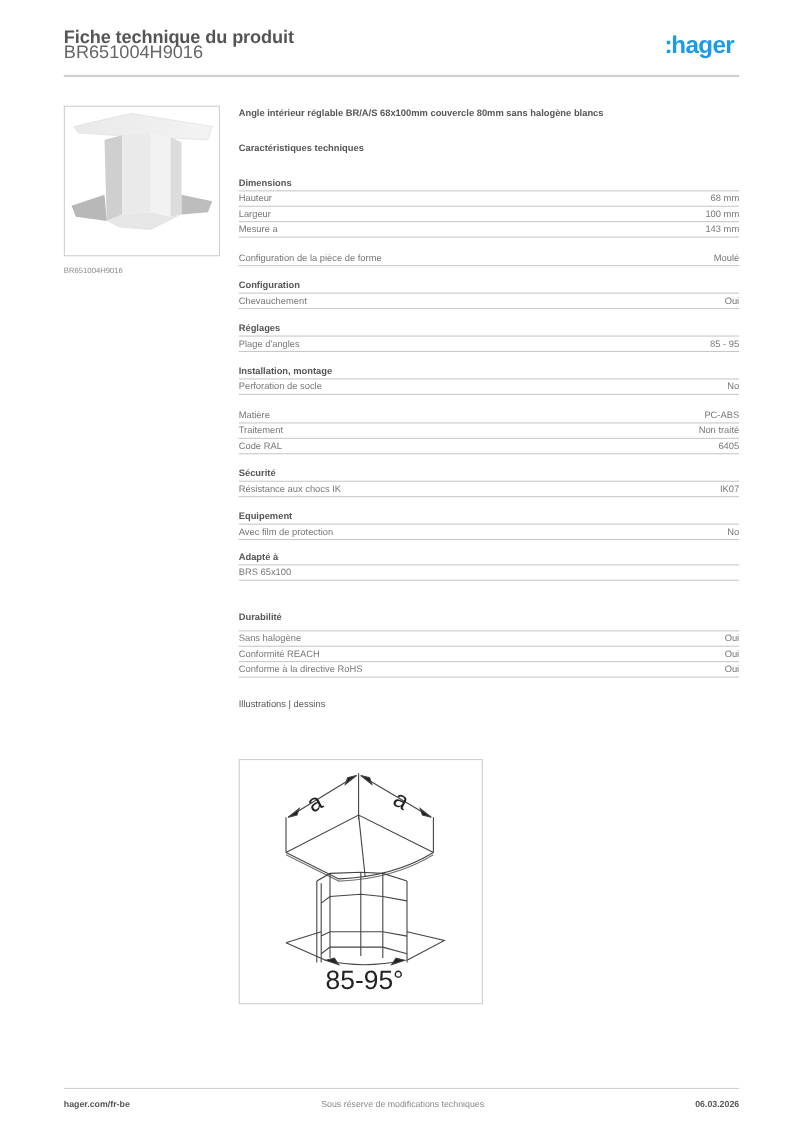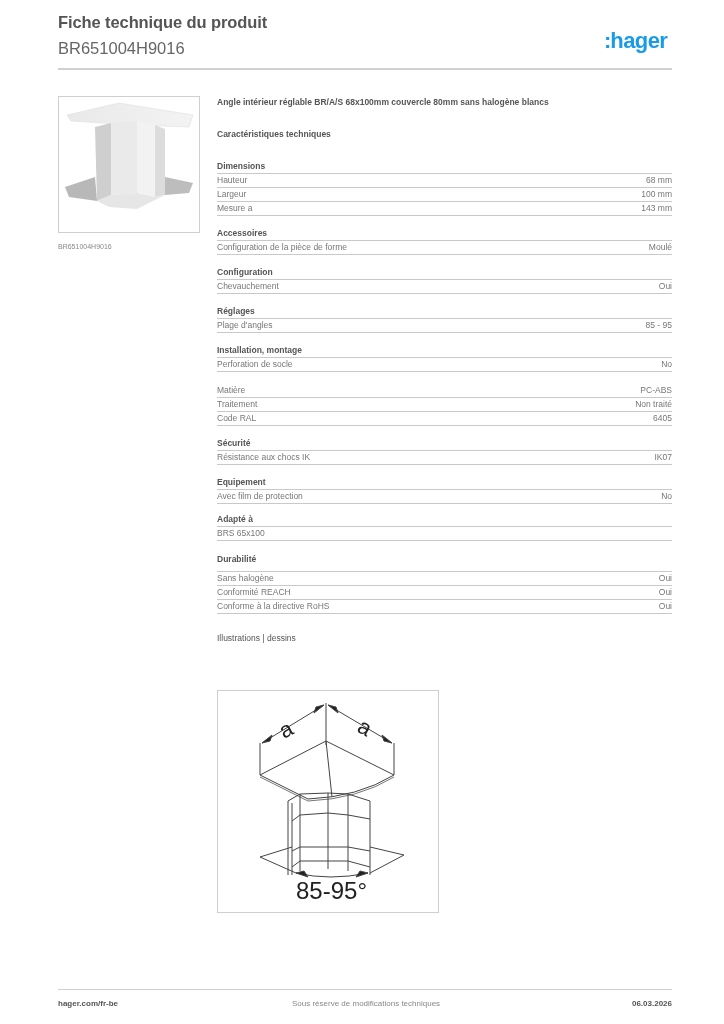"Fiche technique du produit" .header-title { top: 13px -> 25px }
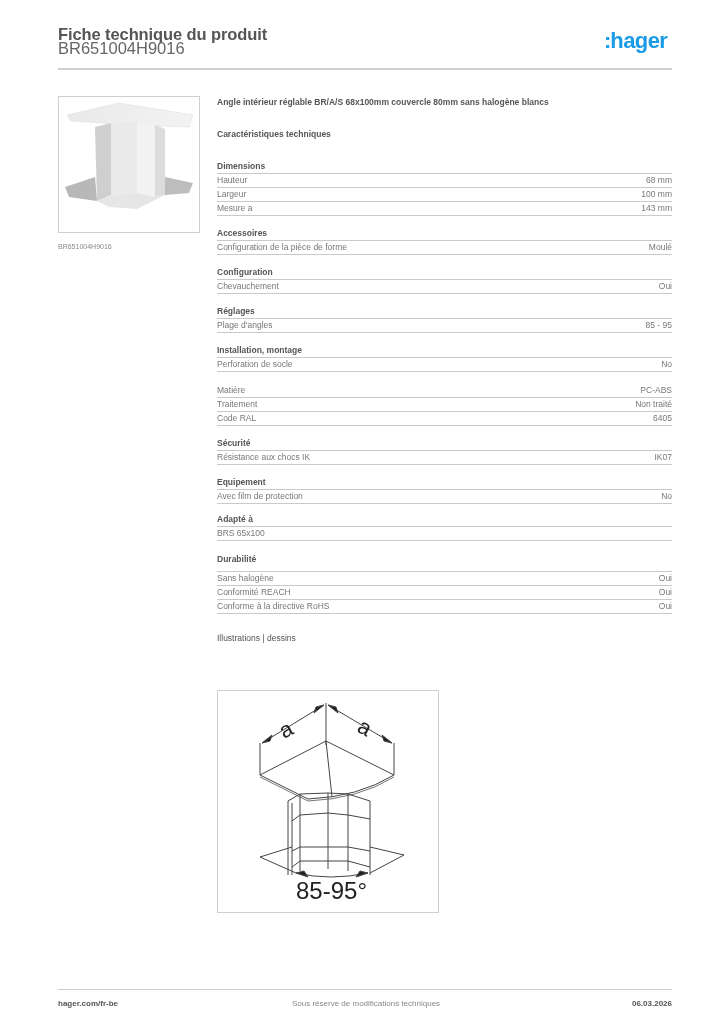"Accessoires" div.group-title { html: <div>Accessoires</div> -> none }
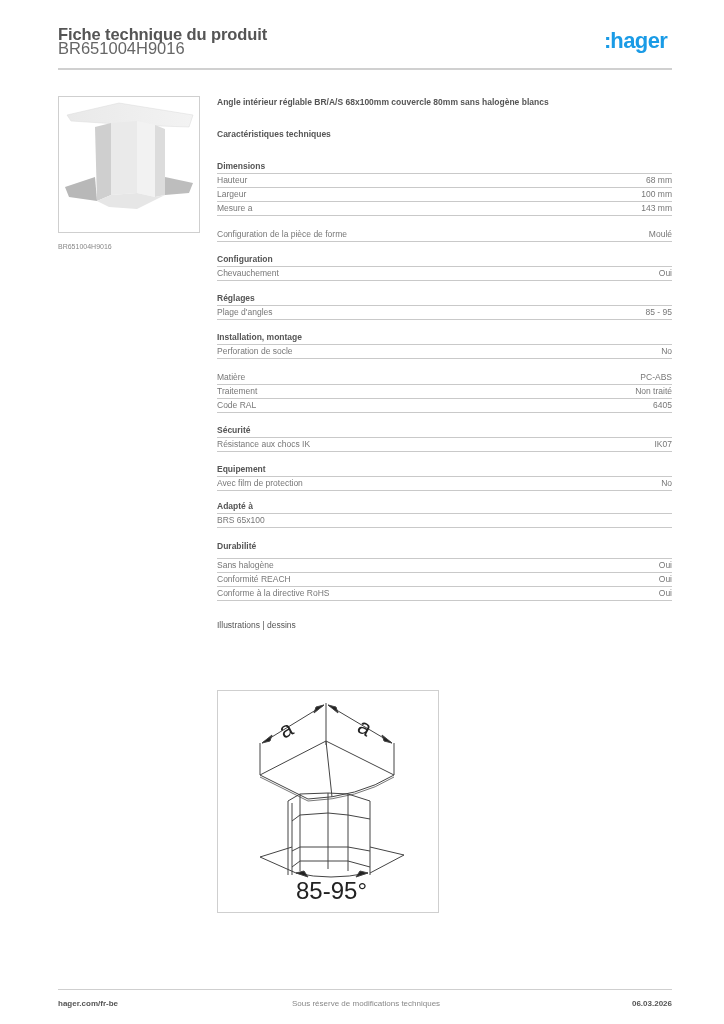"Durabilité" div.group { margin-top: 13px -> 28px }
